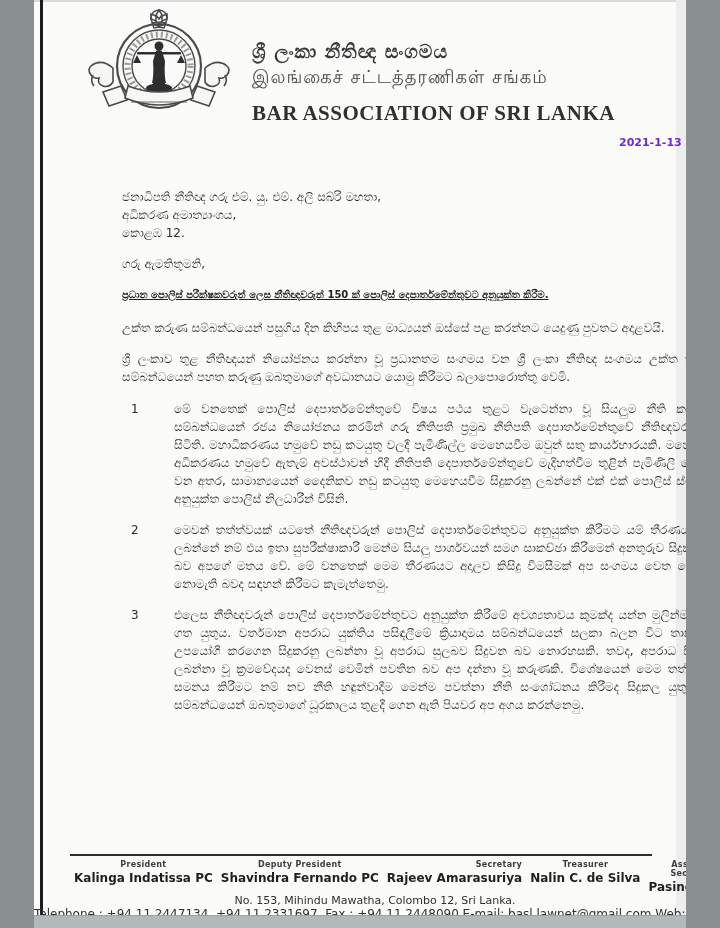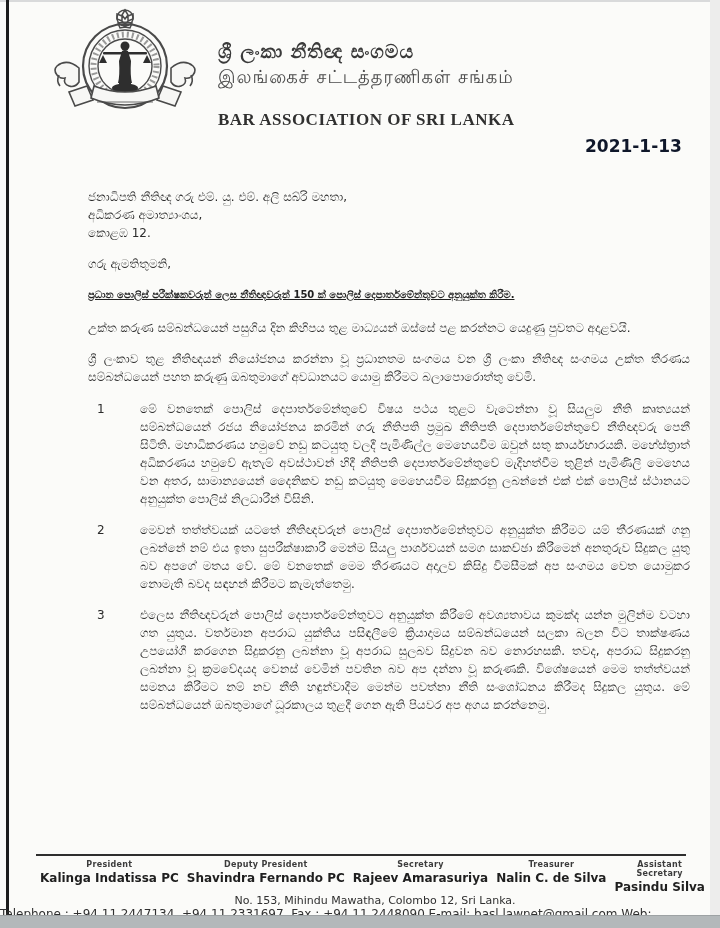"ශ්‍රී ලංකා නීතිඥ සංගමය" .page { width: 720px -> 652px }
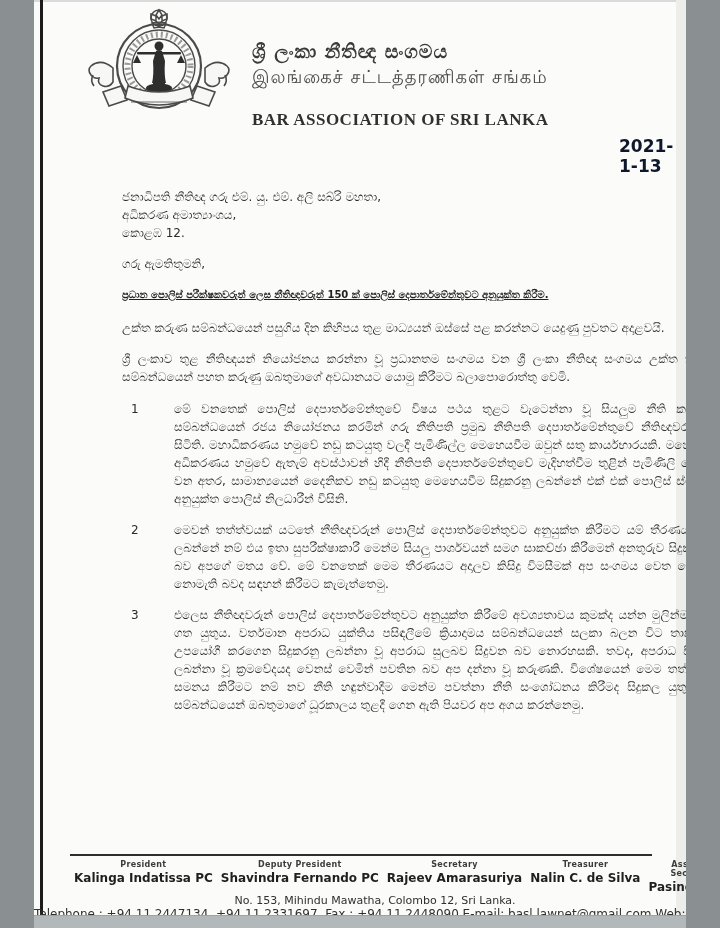"BAR ASSOCIATION OF SRI LANKA" .org-english { font-size: 17px -> 21px; margin-top: 20px -> 11px }
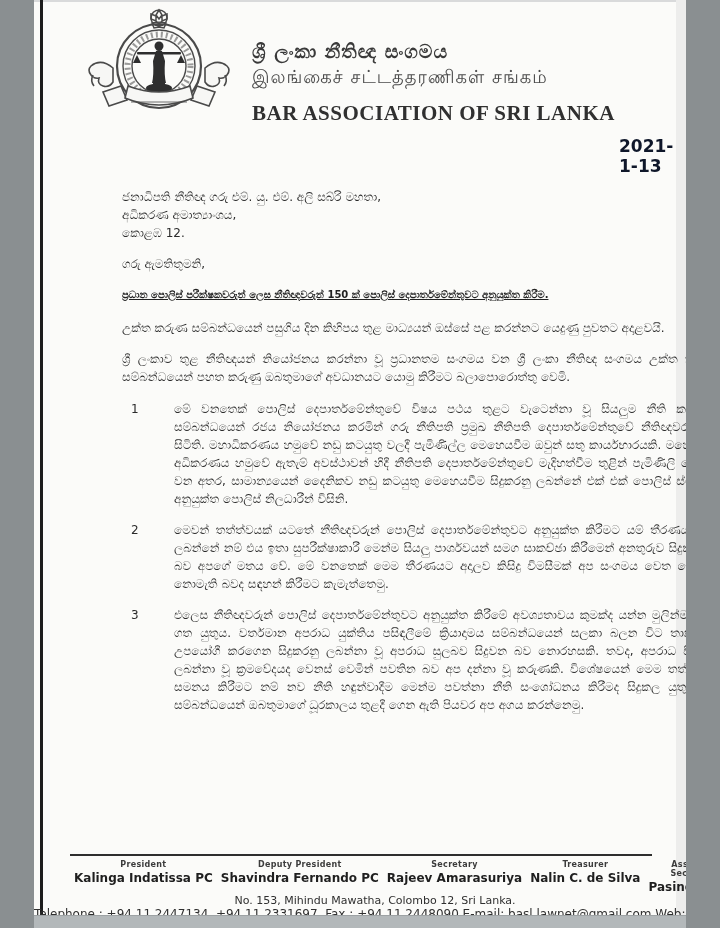"2021-1-13" .date { color: #0f172a -> #6d28d9; font-size: 17px -> 11px }
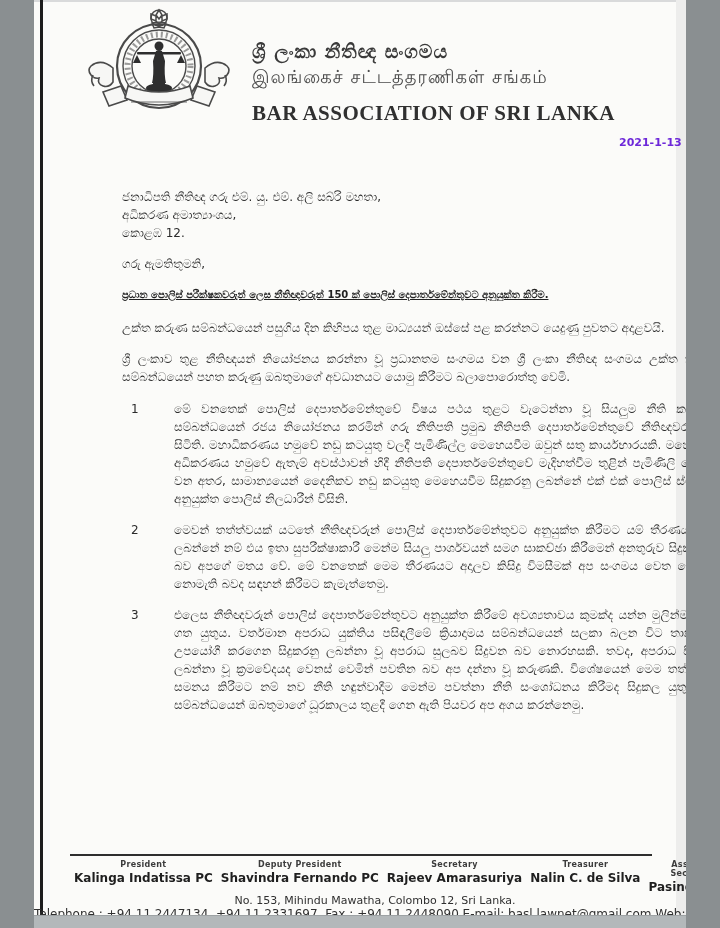"Secretary" .o3 { text-align: none -> right }
